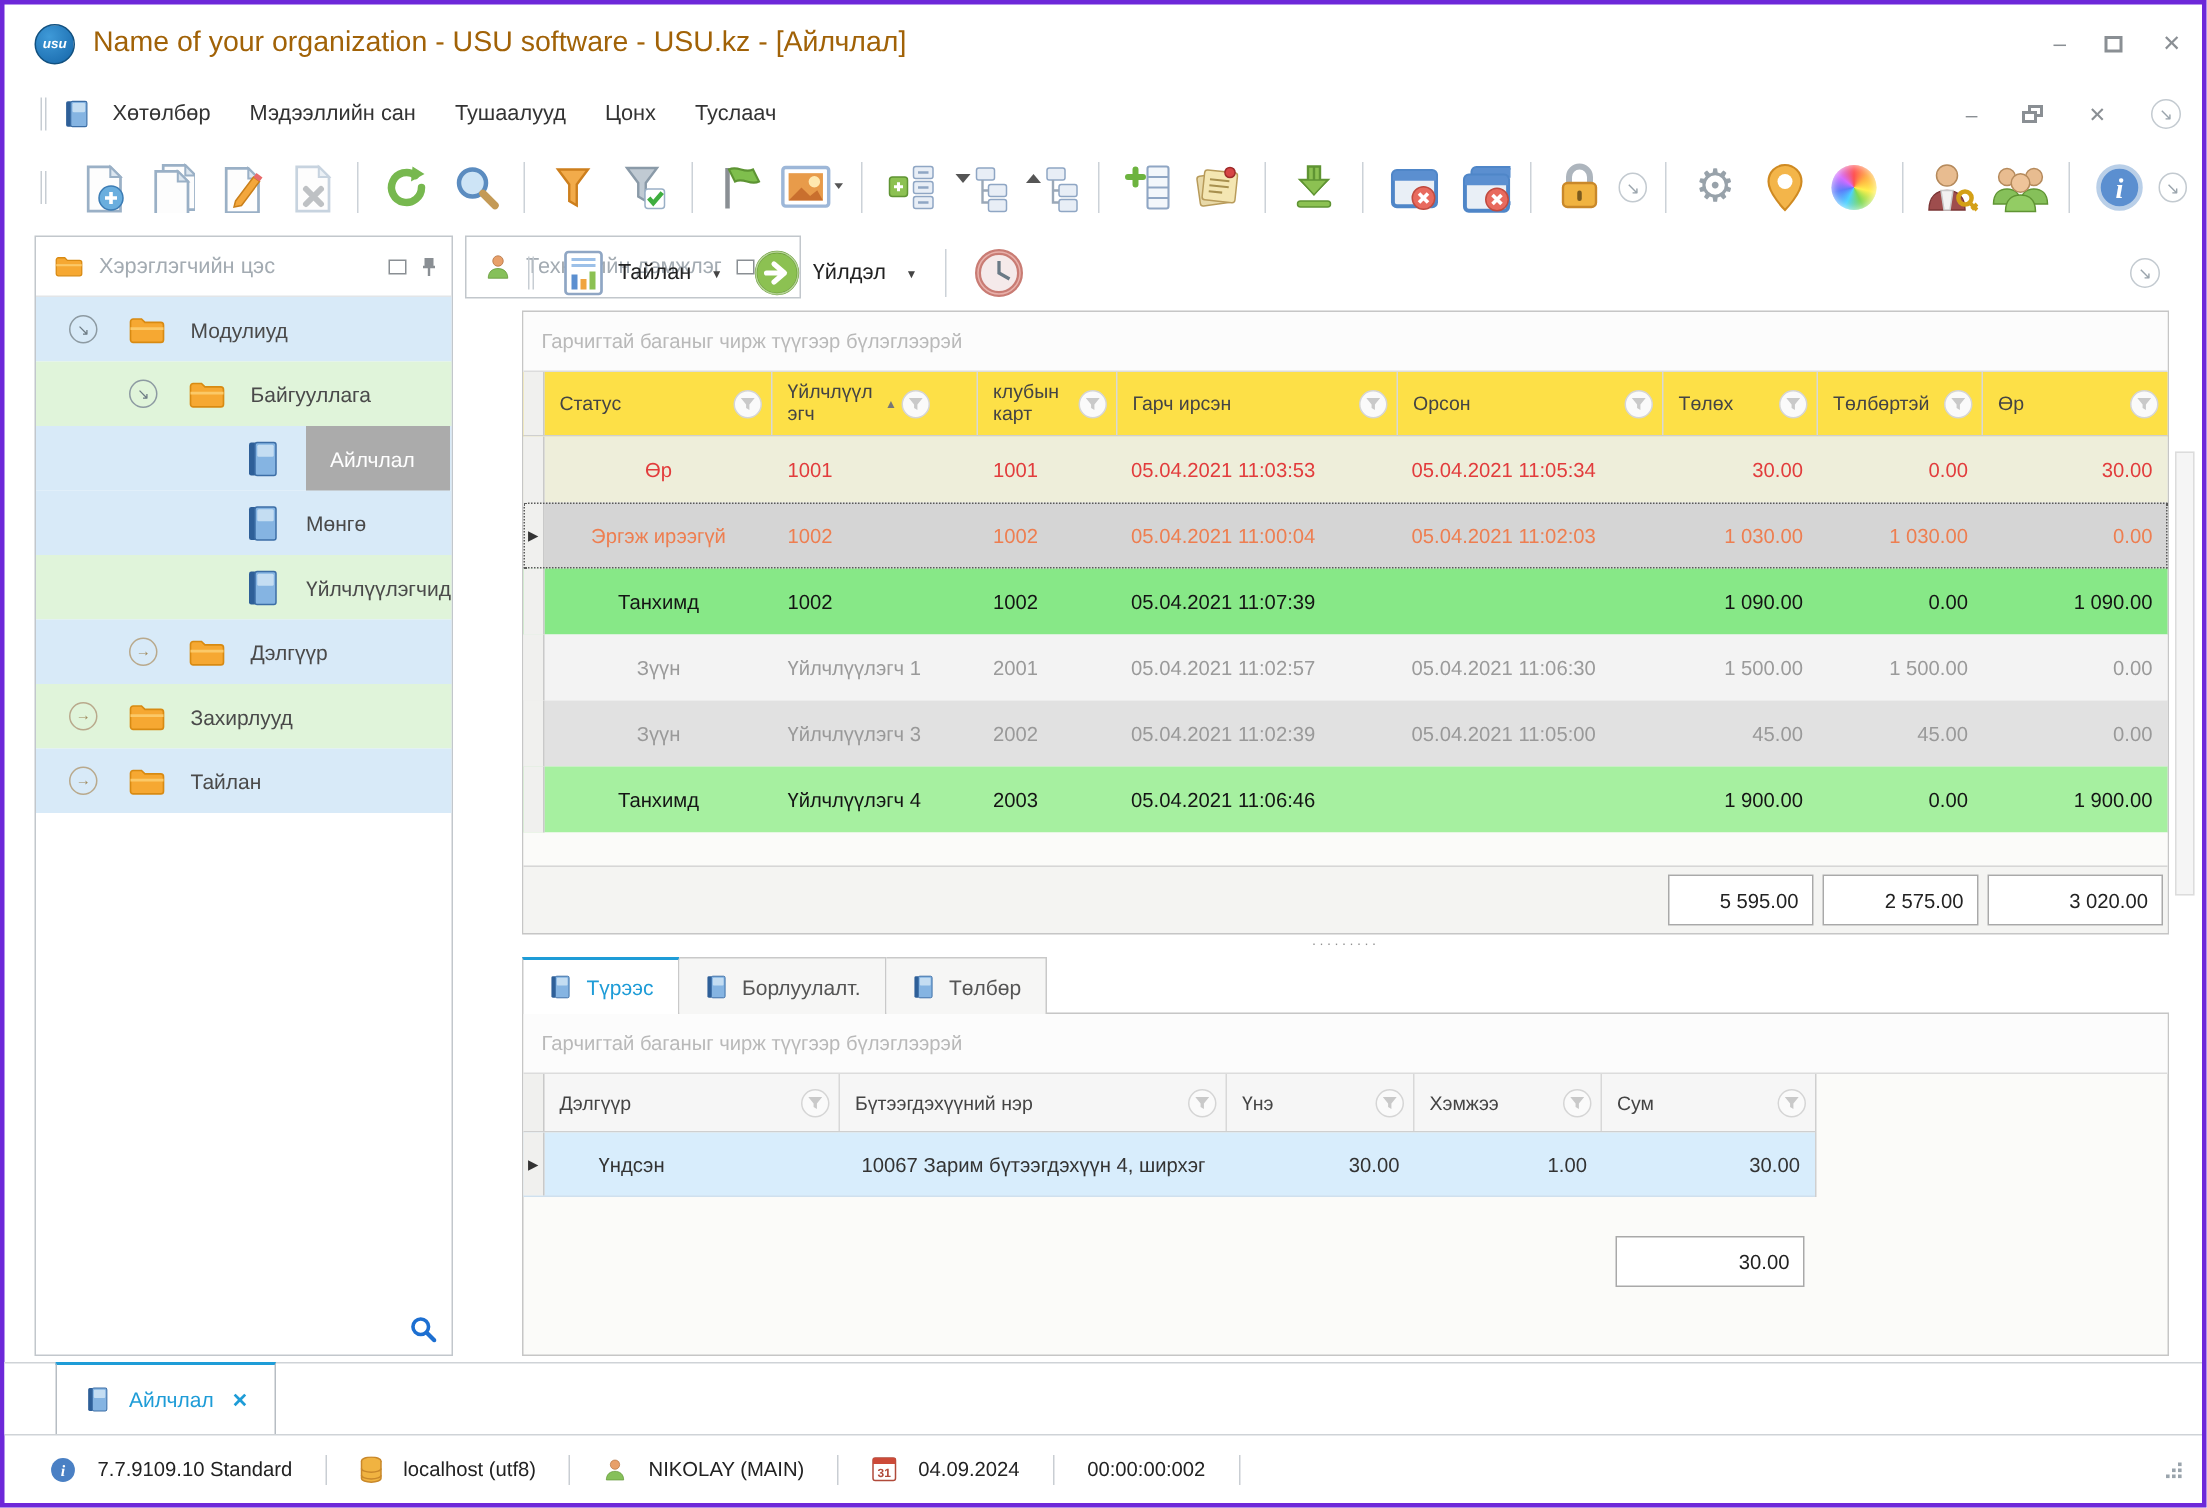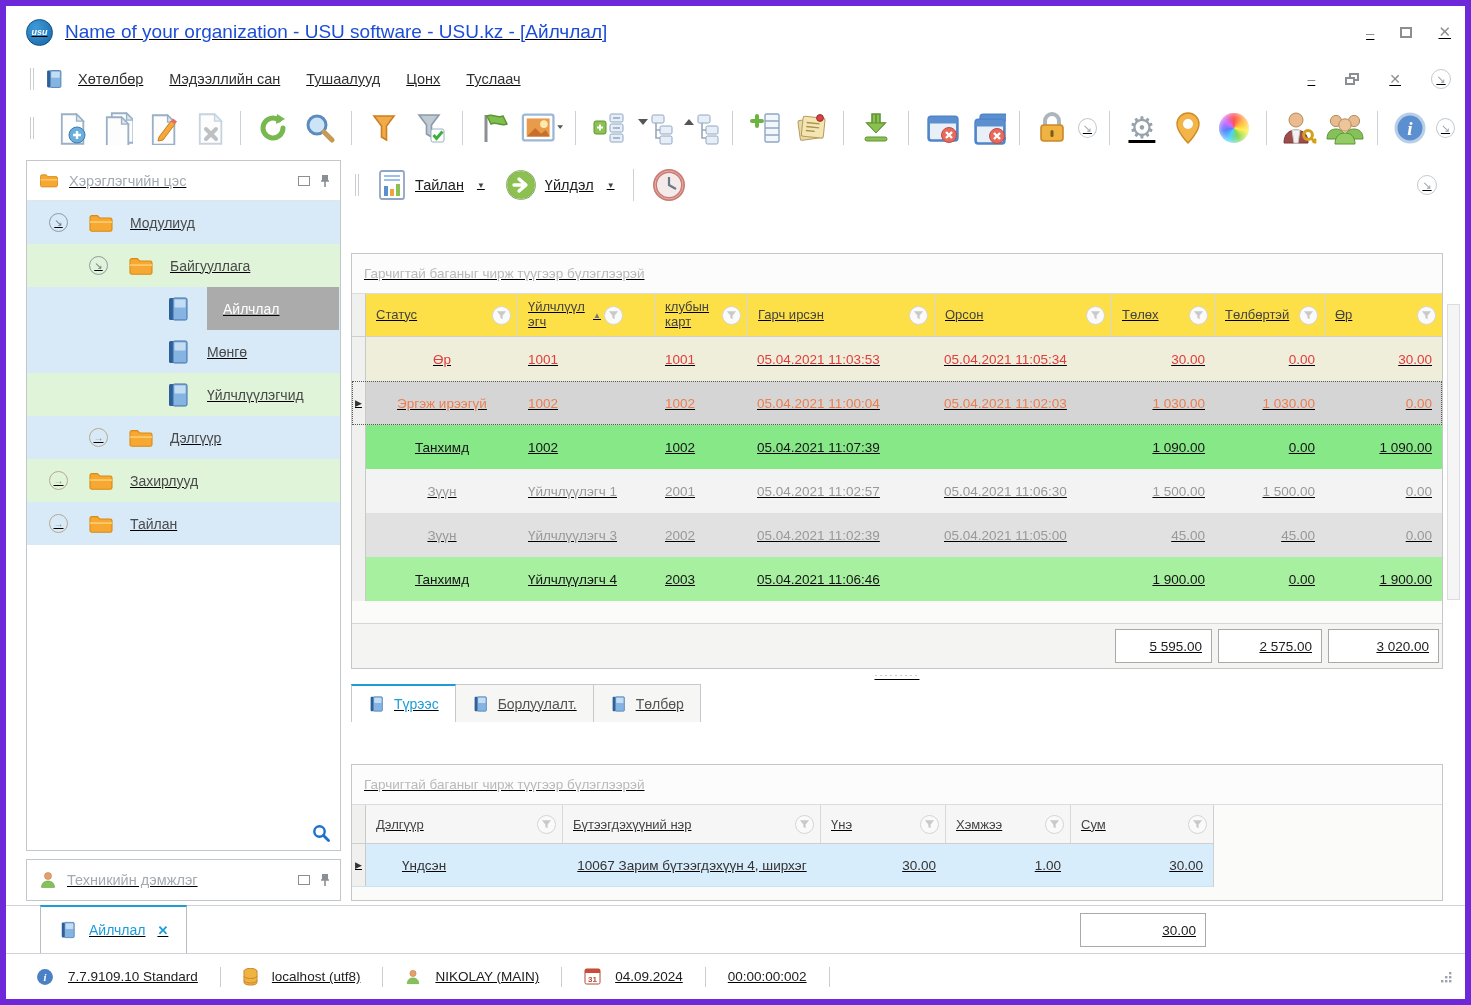"usu" .win { border: 6px solid #6d28d9 -> 3px solid #6d28d9; text-decoration: underline -> none }
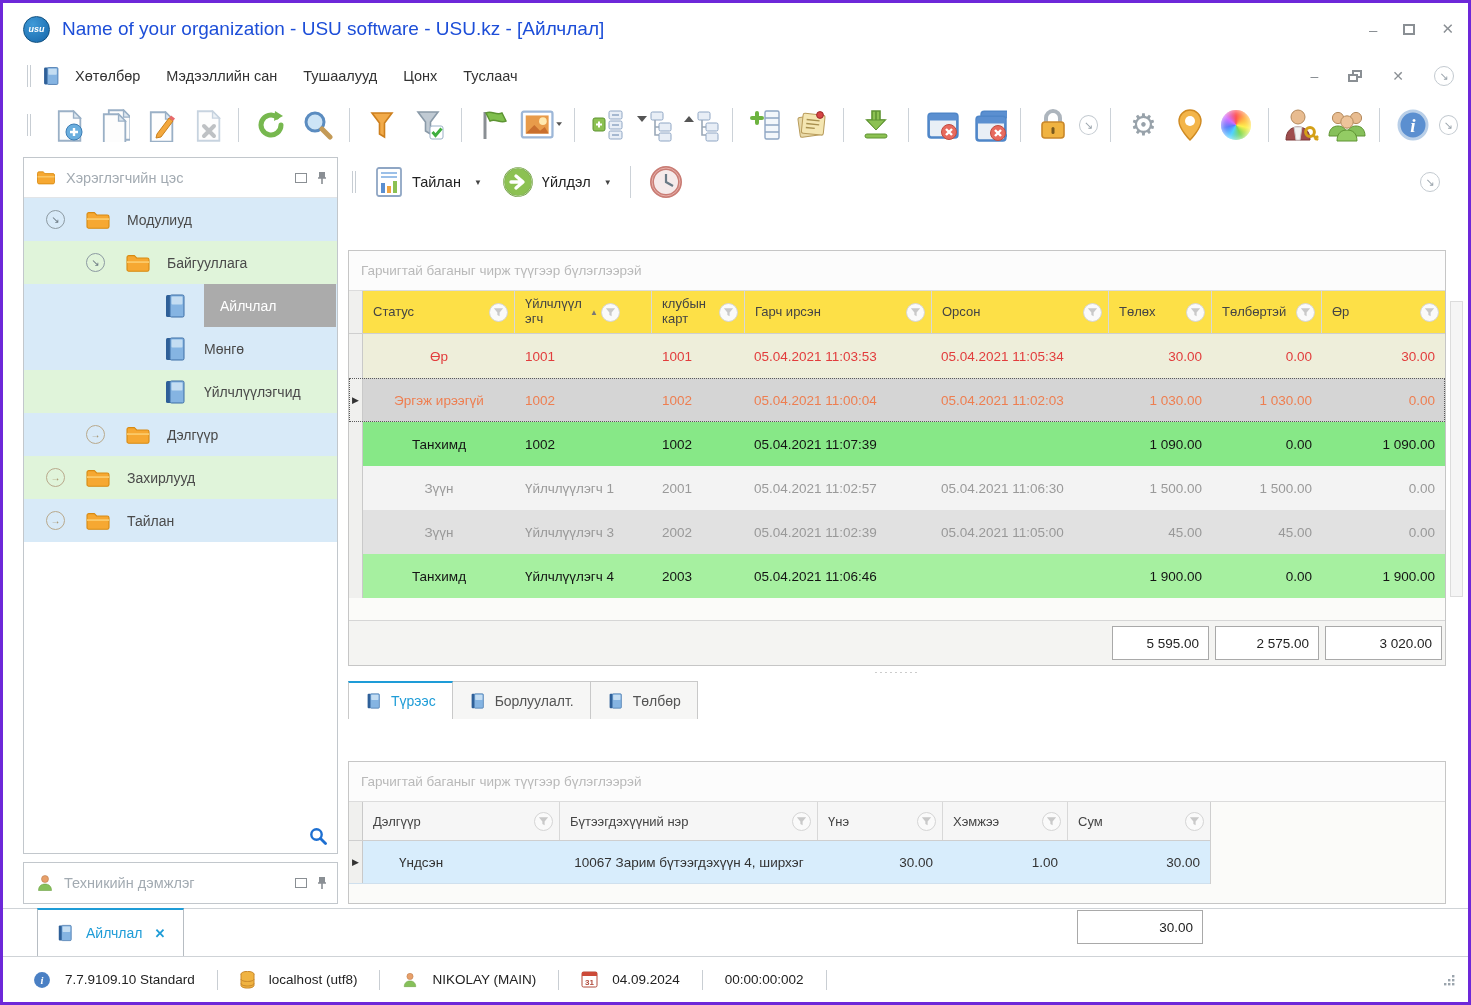"Name of your organization -" .title { color: #1d4ed8 -> #a16207 }
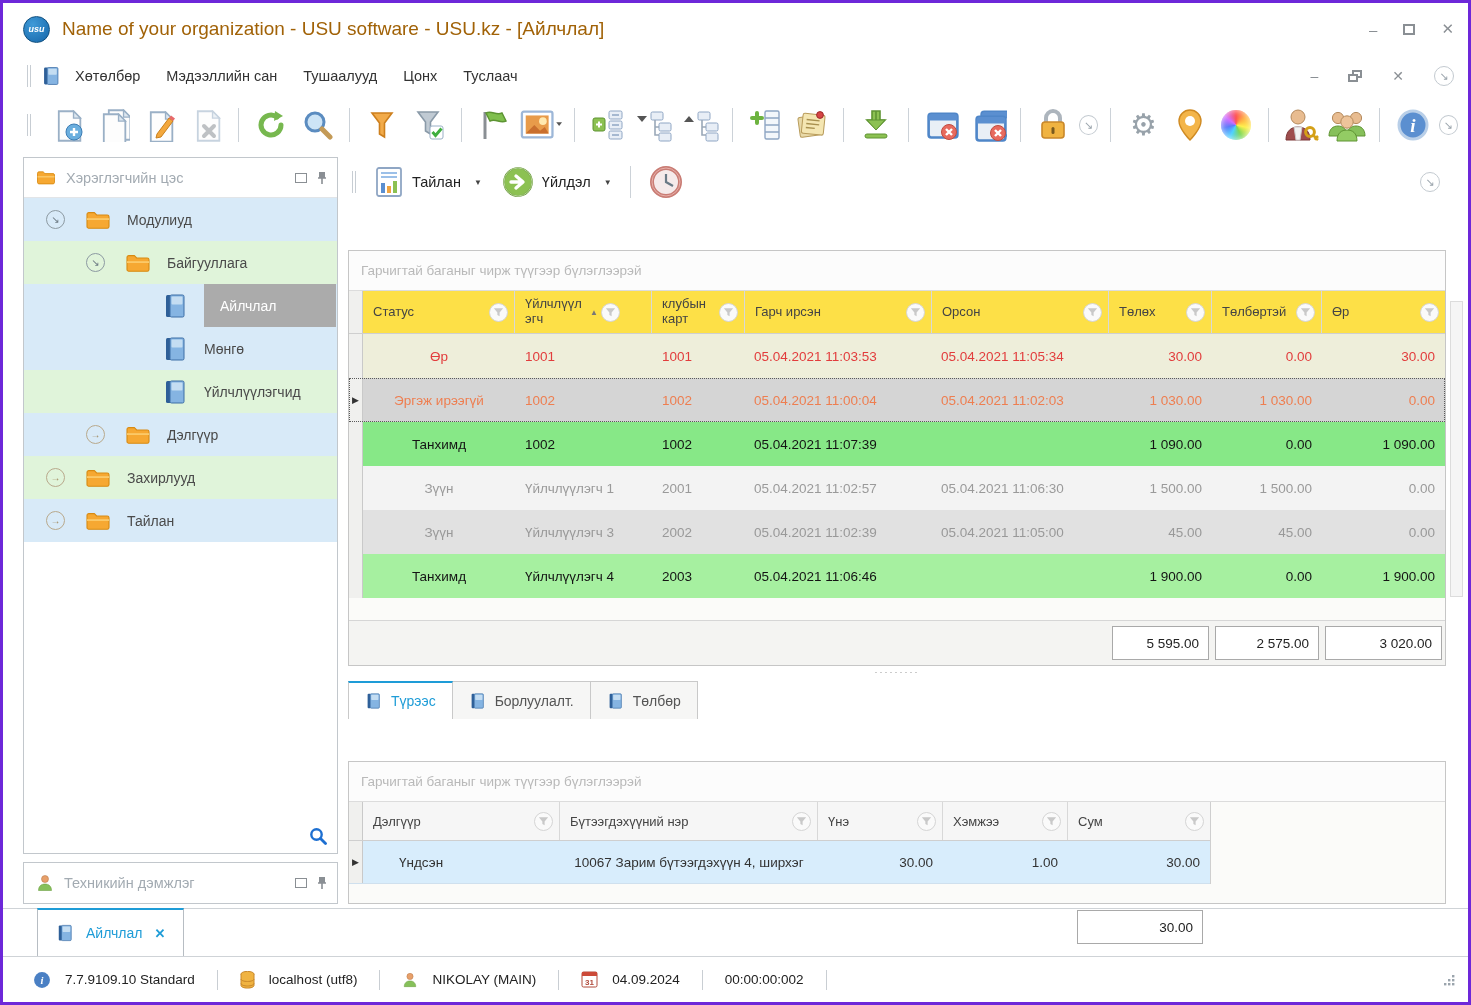"Хэрэглэгчийн цэс" .side { flex-direction: column -> row }
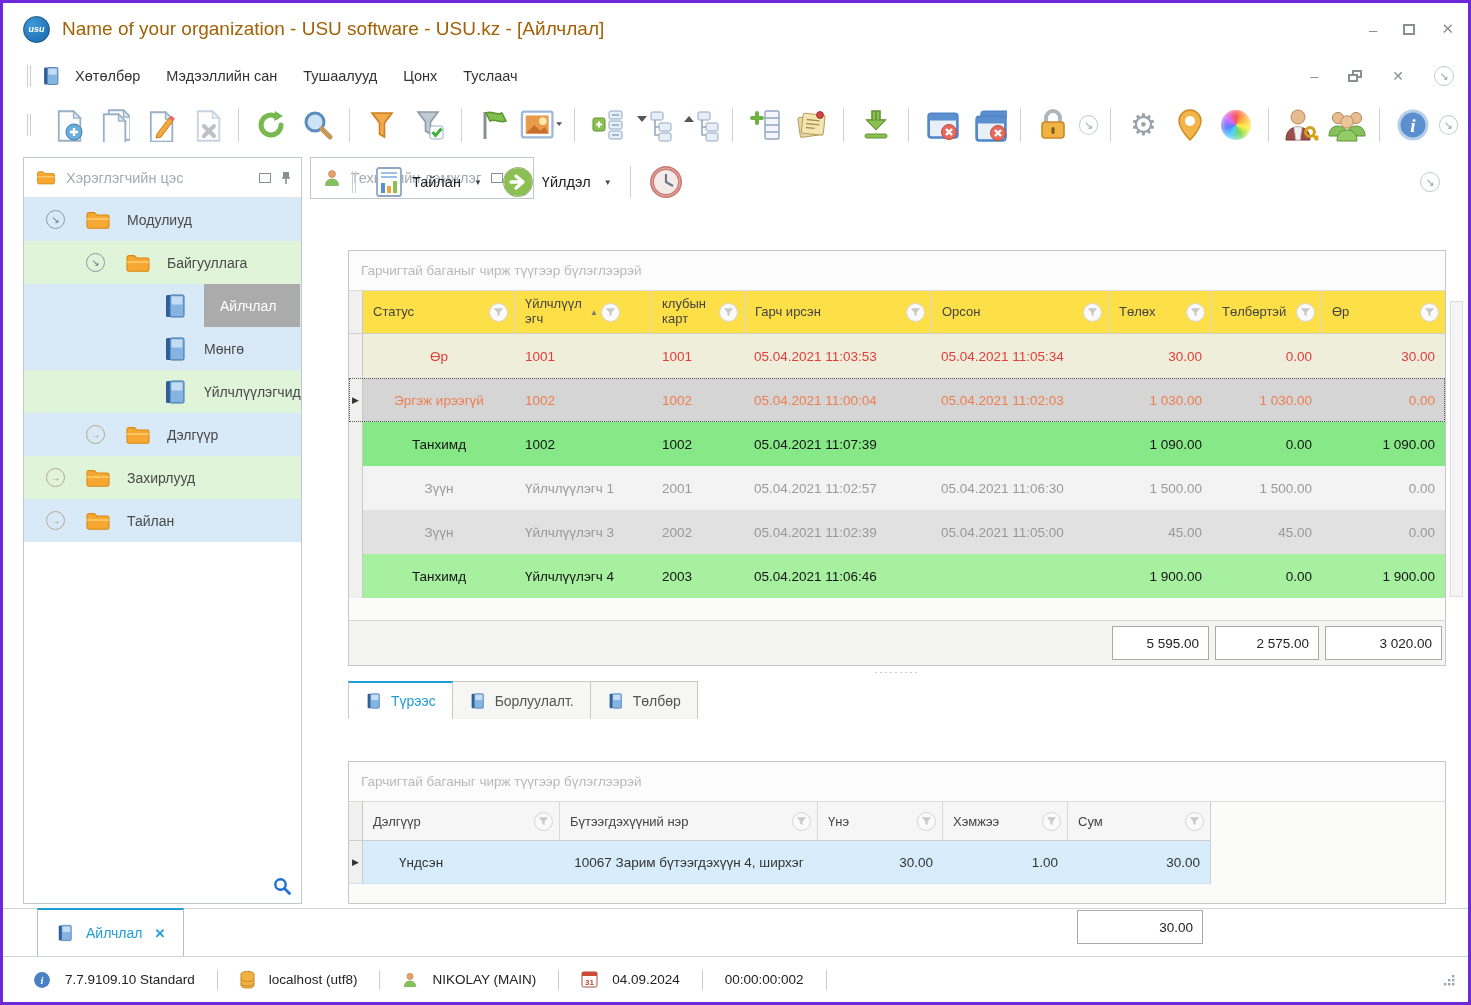"Гарчигтай баганыг чирж түүгээр" .gpanel { margin-top: 43px -> none }
